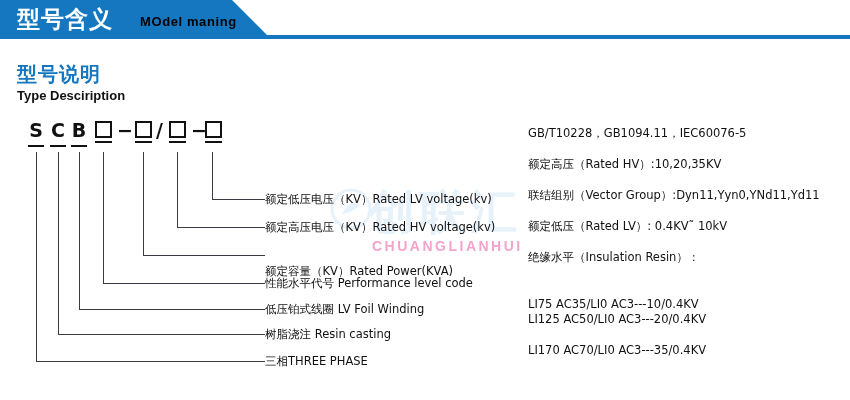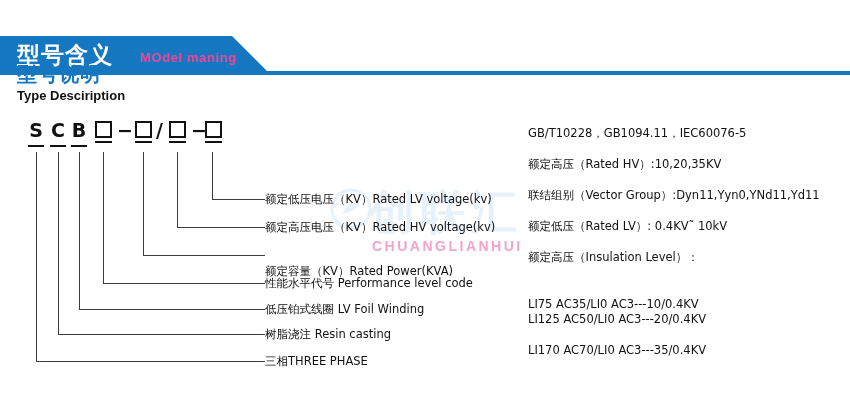"型号含义" .banner { margin-top: 36px -> none }
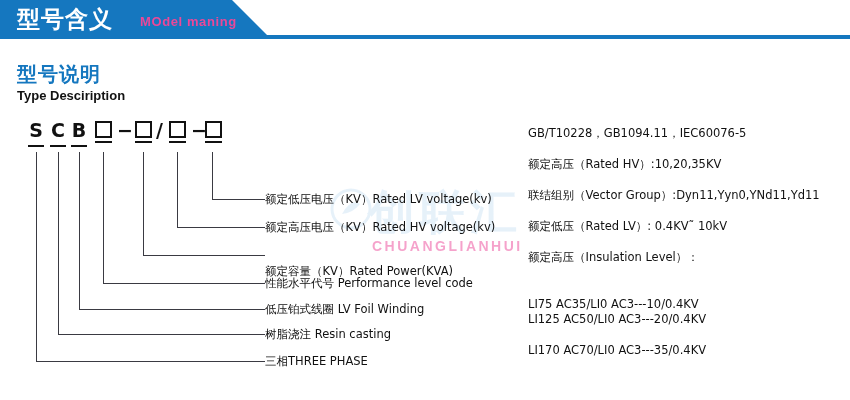"MOdel maning" .banner .en { color: #ec4899 -> #000000 }
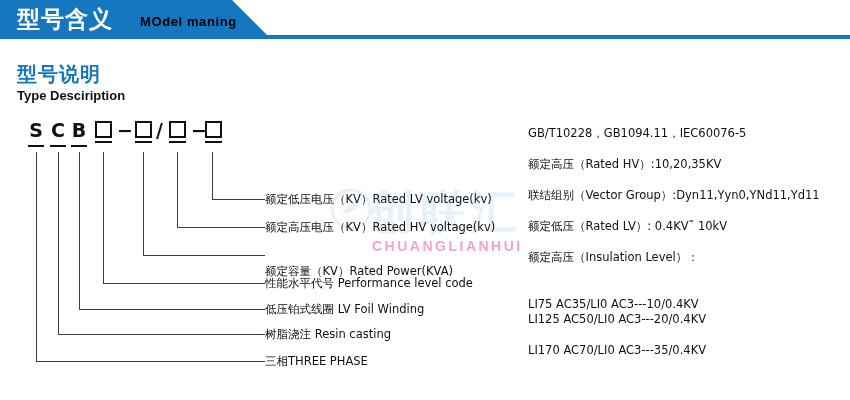"额定高压（Insulation Level）：" div.std-line { text: 额定高压（Insulation Level -> 绝缘水平（Insulation Resin }
